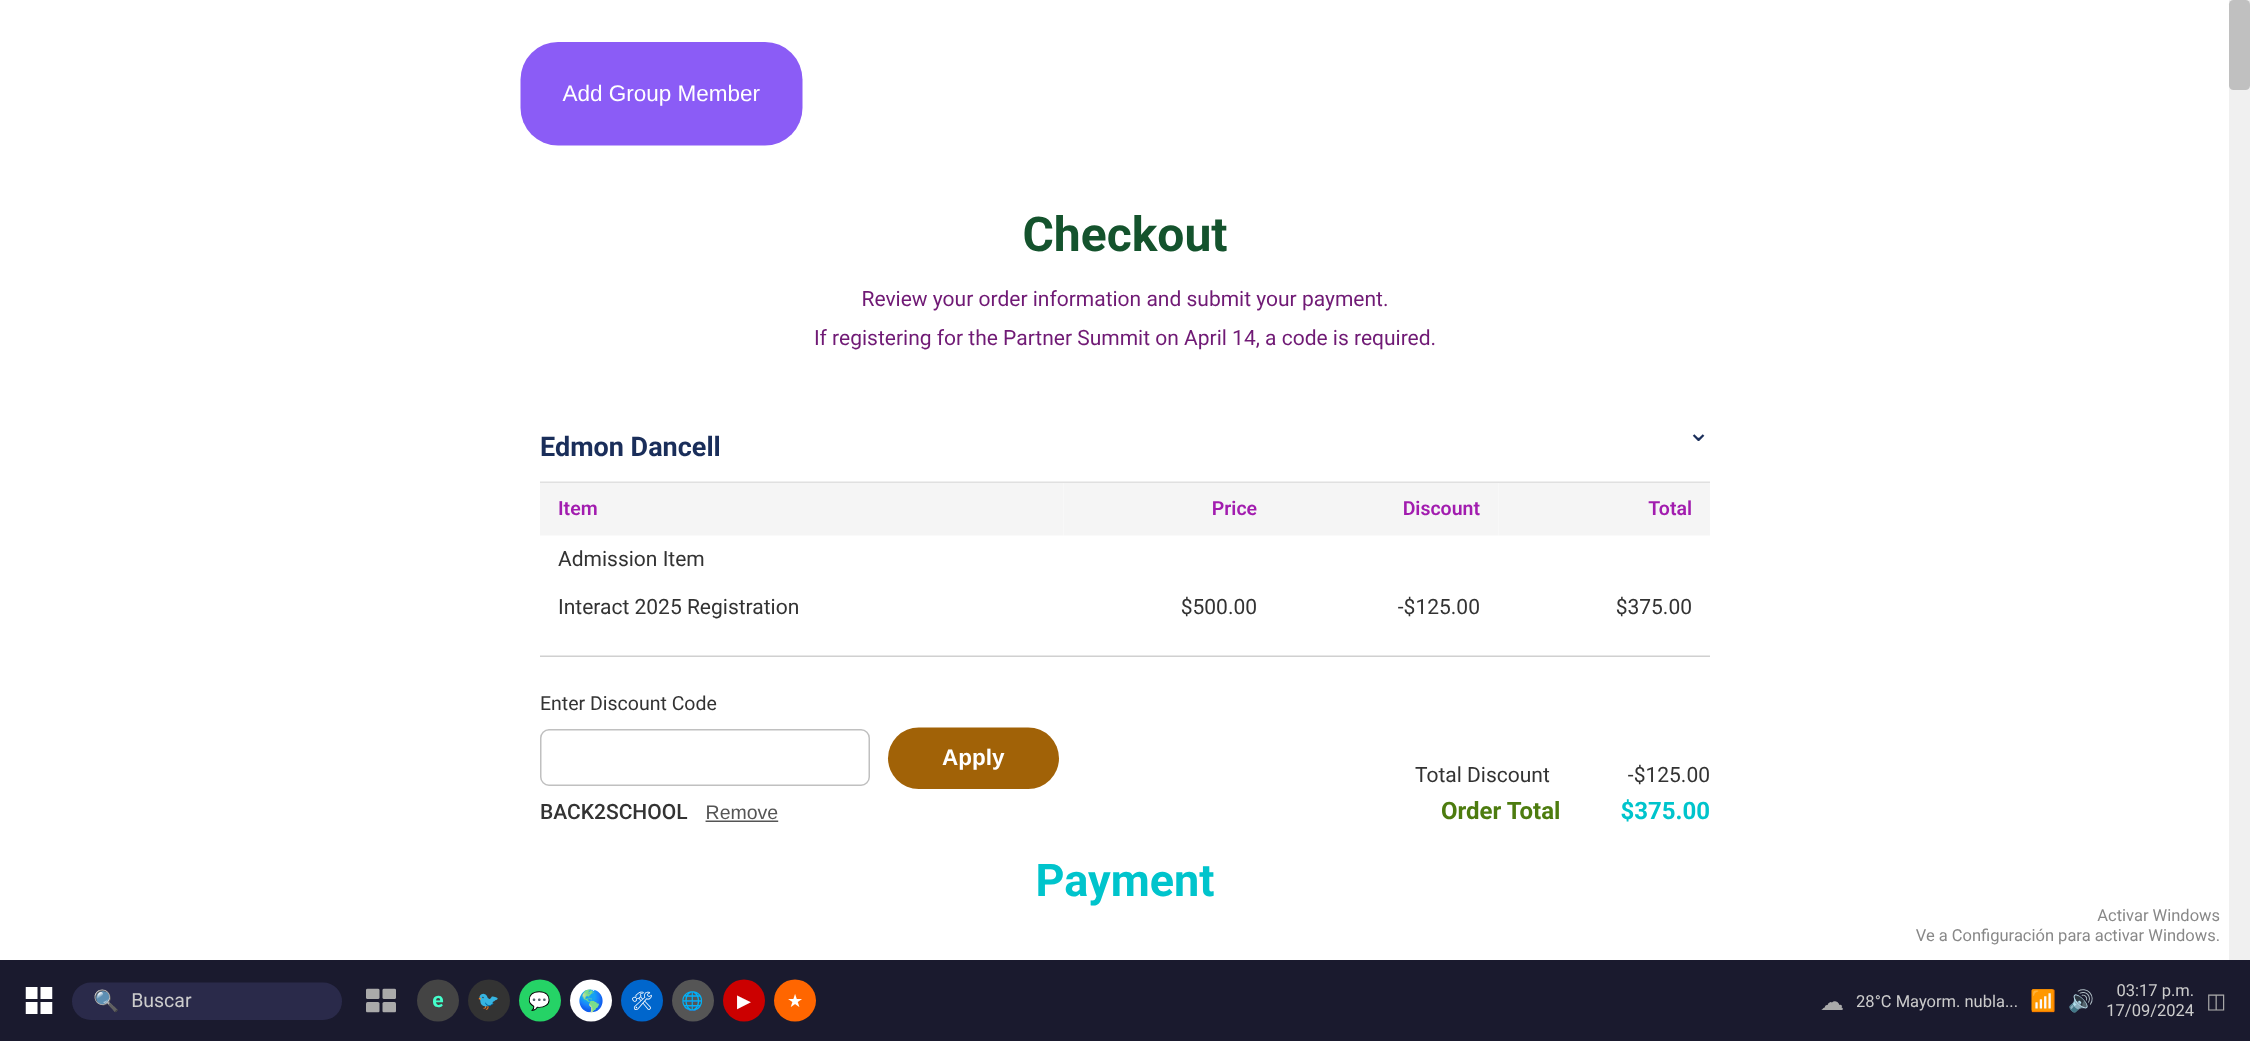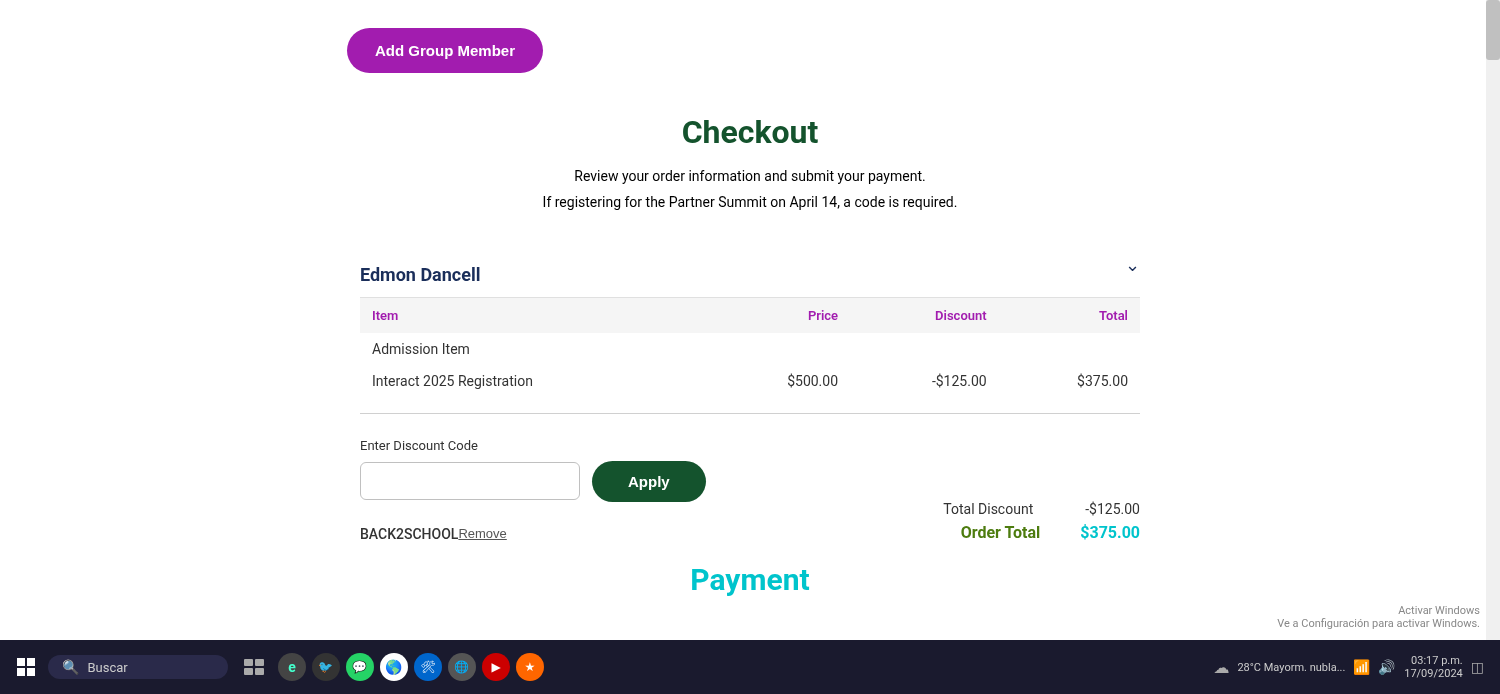"Add Group Member" .add-group-btn { background-color: #a21caf -> #8b5cf6; font-weight: 700 -> 400; padding: 14px 28px -> 26px 28px }
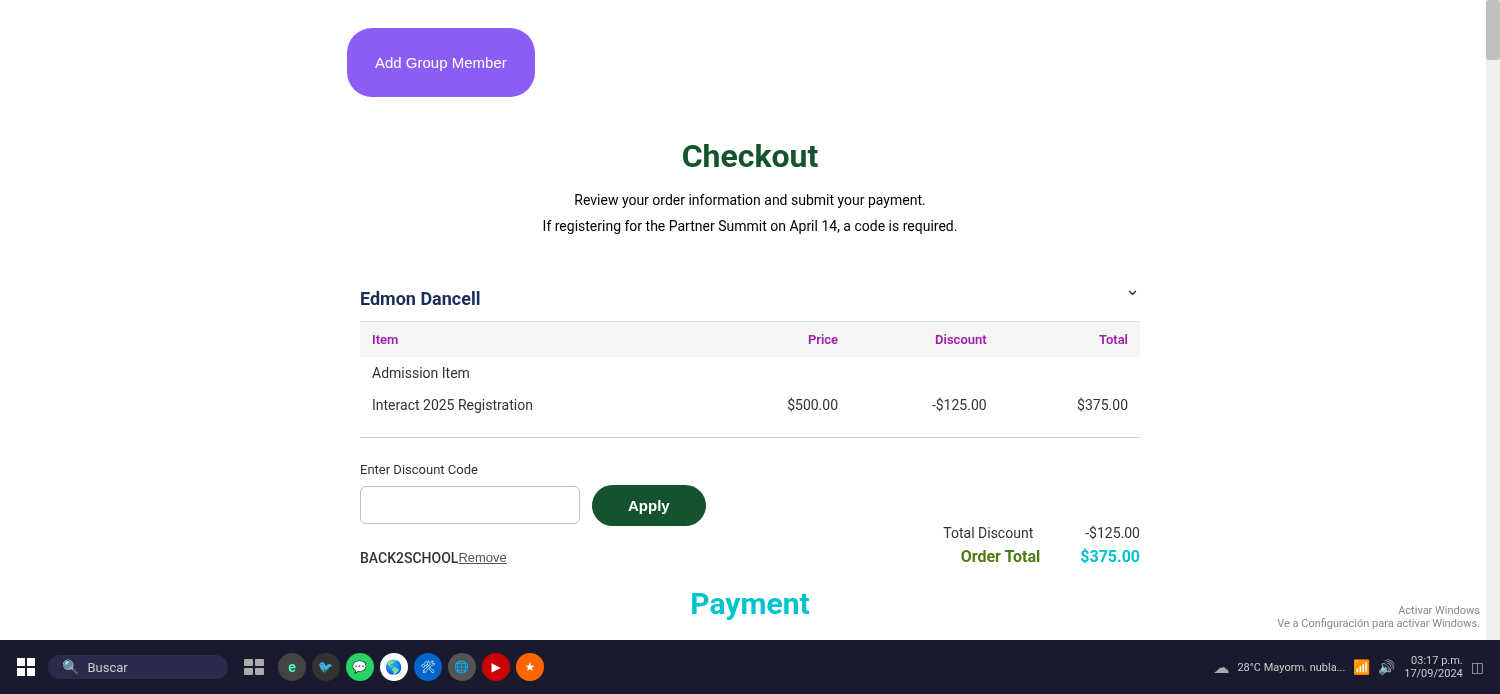"Review your order information and" .checkout-subtitle { color: #000000 -> #701a75 }
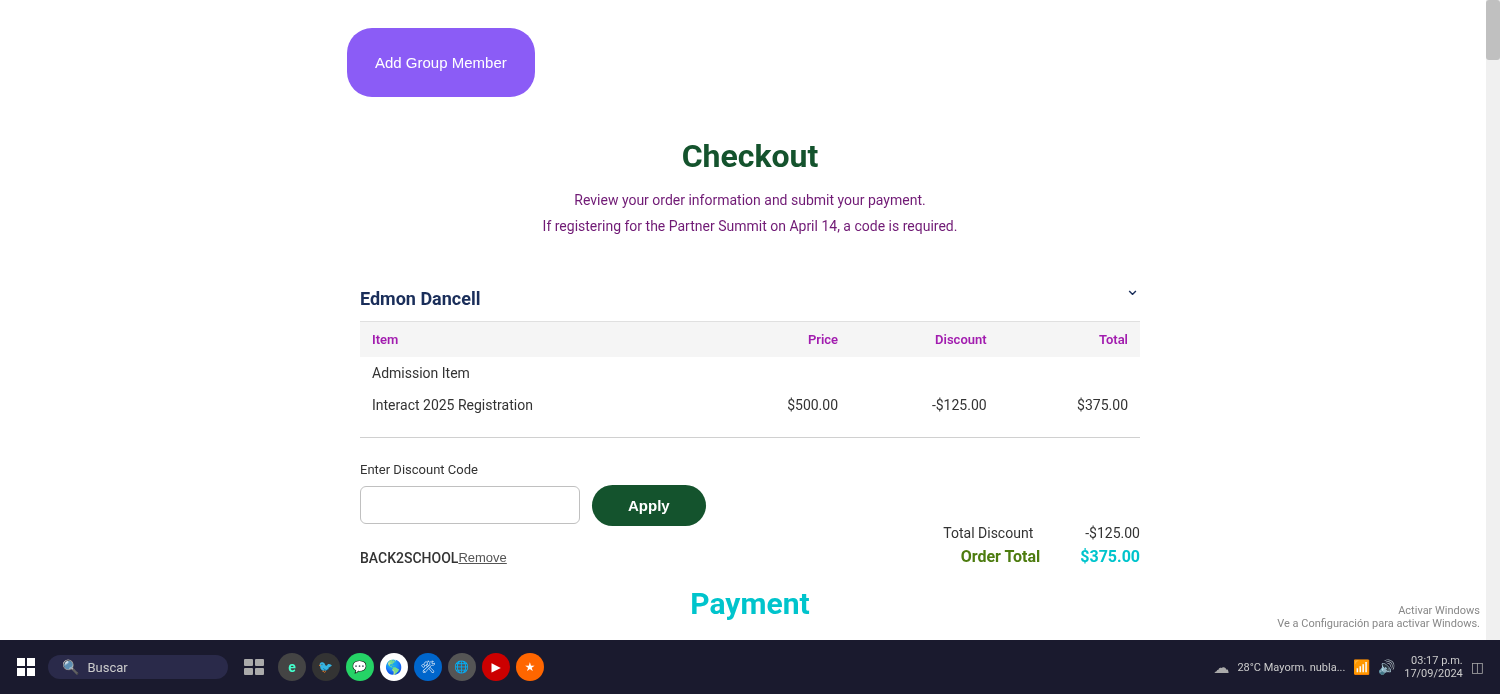"Apply" .apply-btn { background-color: #14532d -> #a16207 }
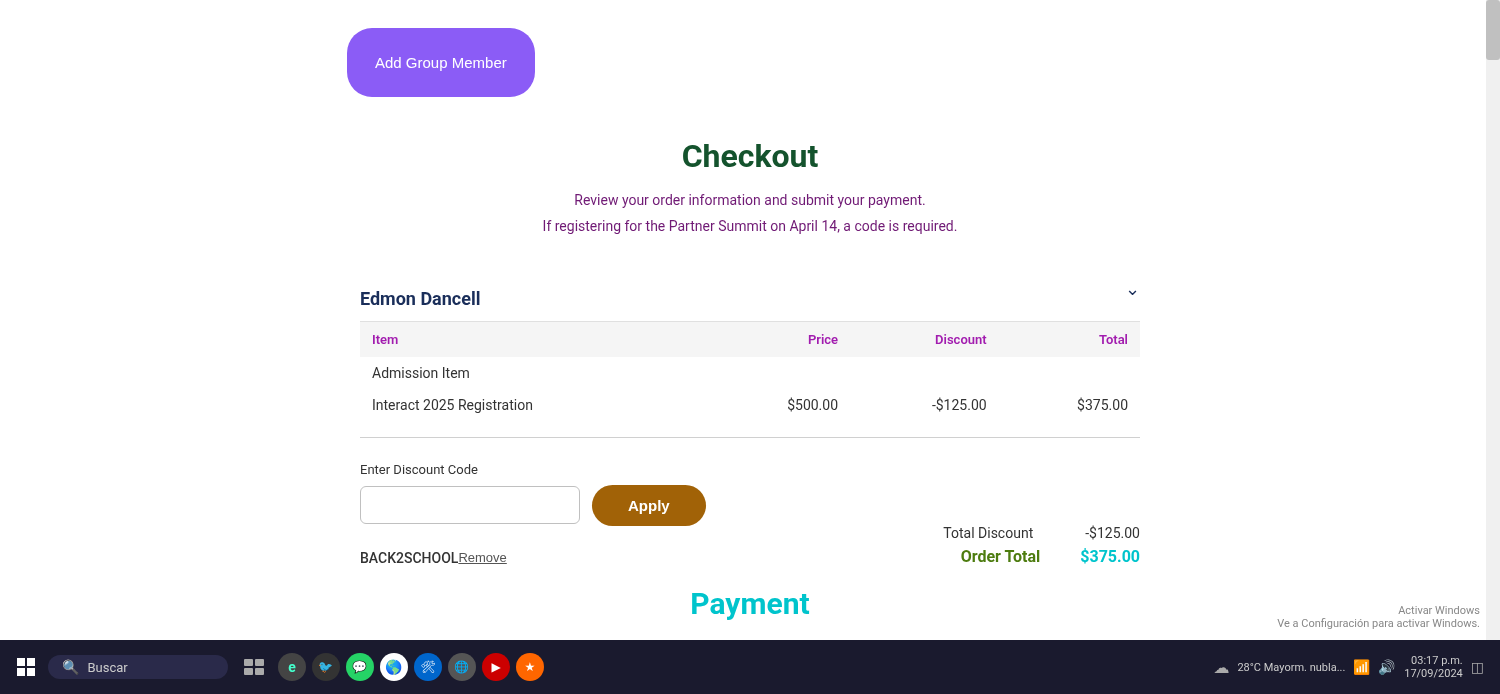"BACK2SCHOOL" .applied-code-row { gap: none -> 12px; margin-top: 24px -> 8px }
